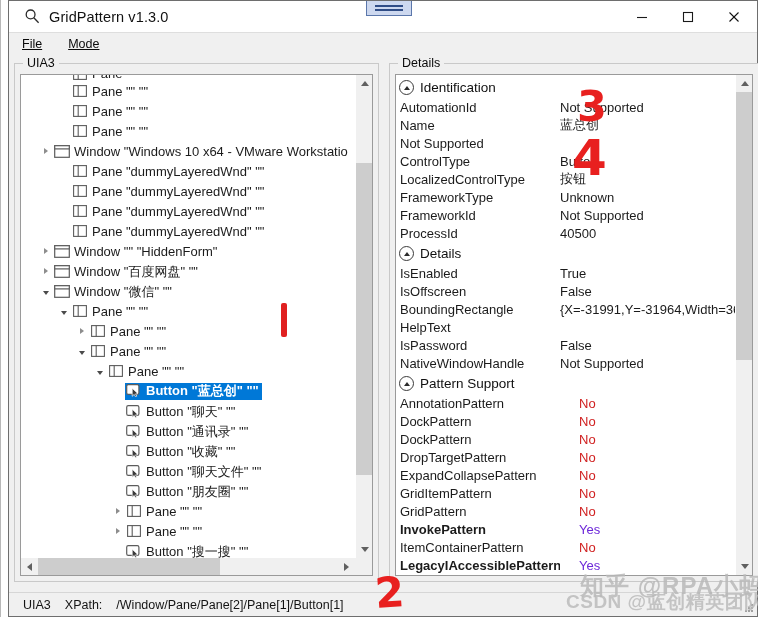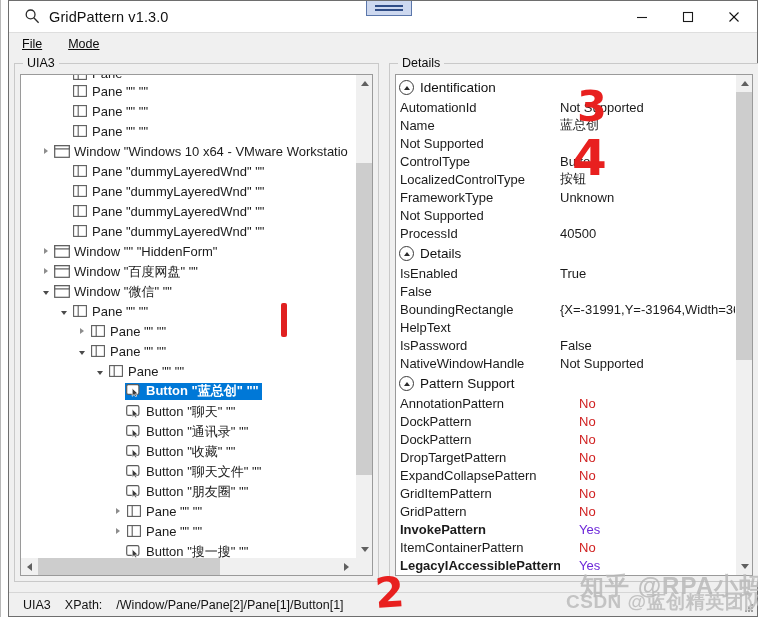"FrameworkId" span.det-key { html: none -> <span>FrameworkId</span> }
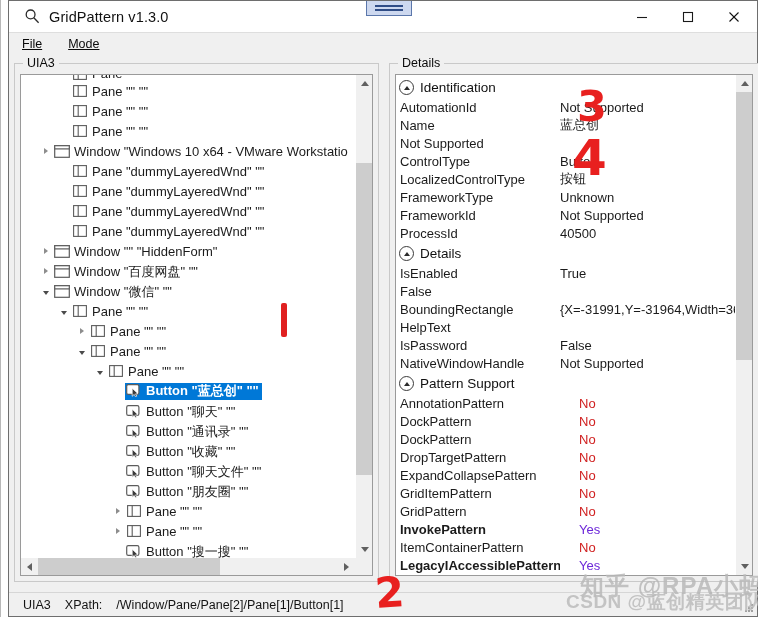"IsOffscreen" span.det-key { html: none -> <span>IsOffscreen</span> }
